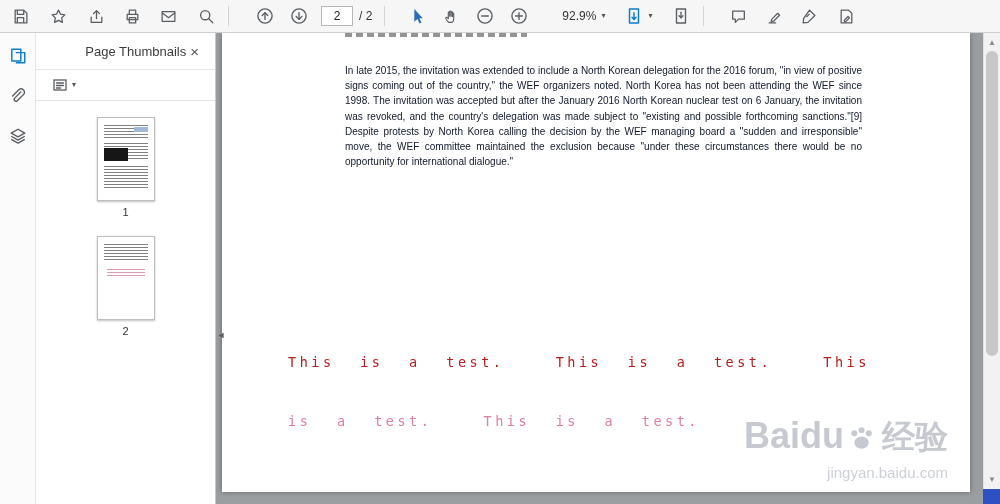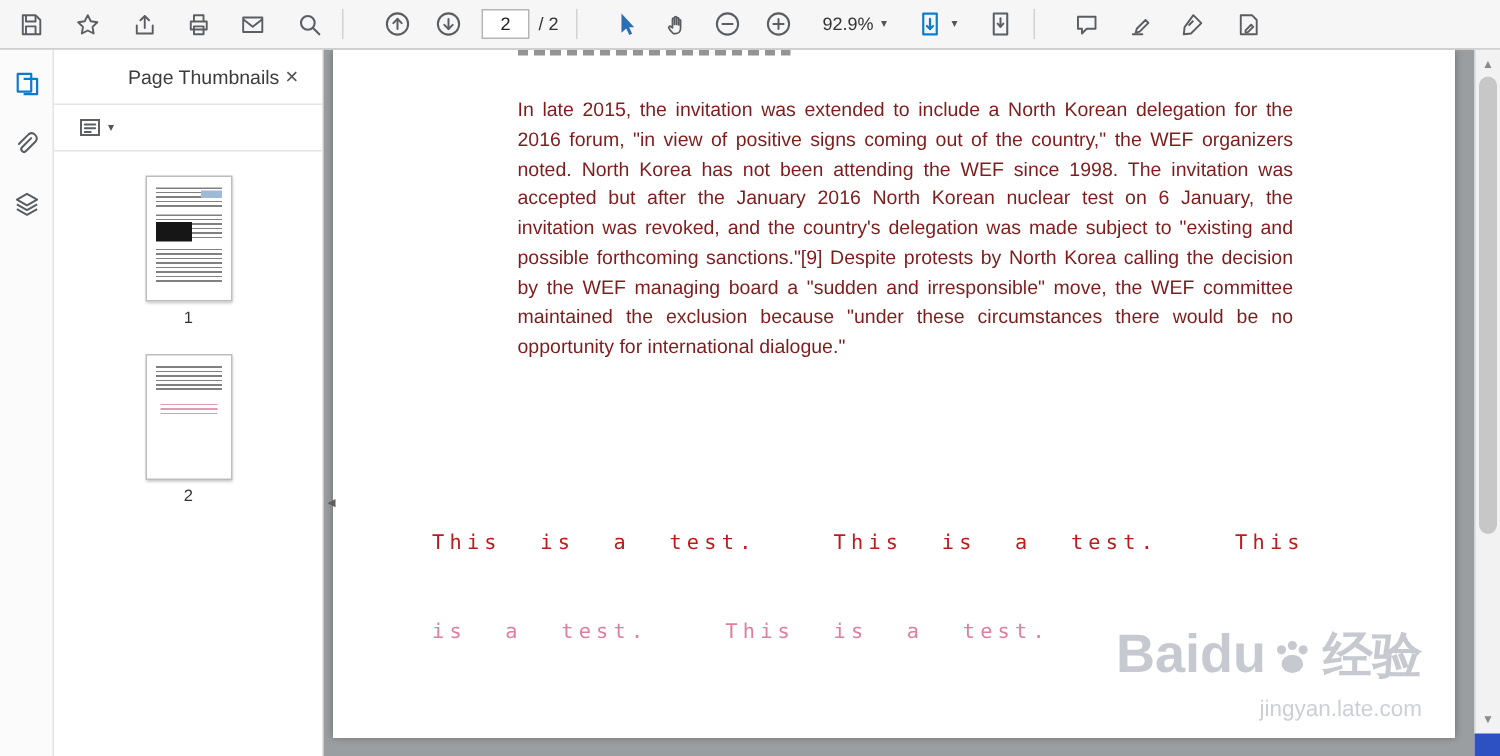"92.9%" .zoomctl { margin-left: 10px -> 24px }
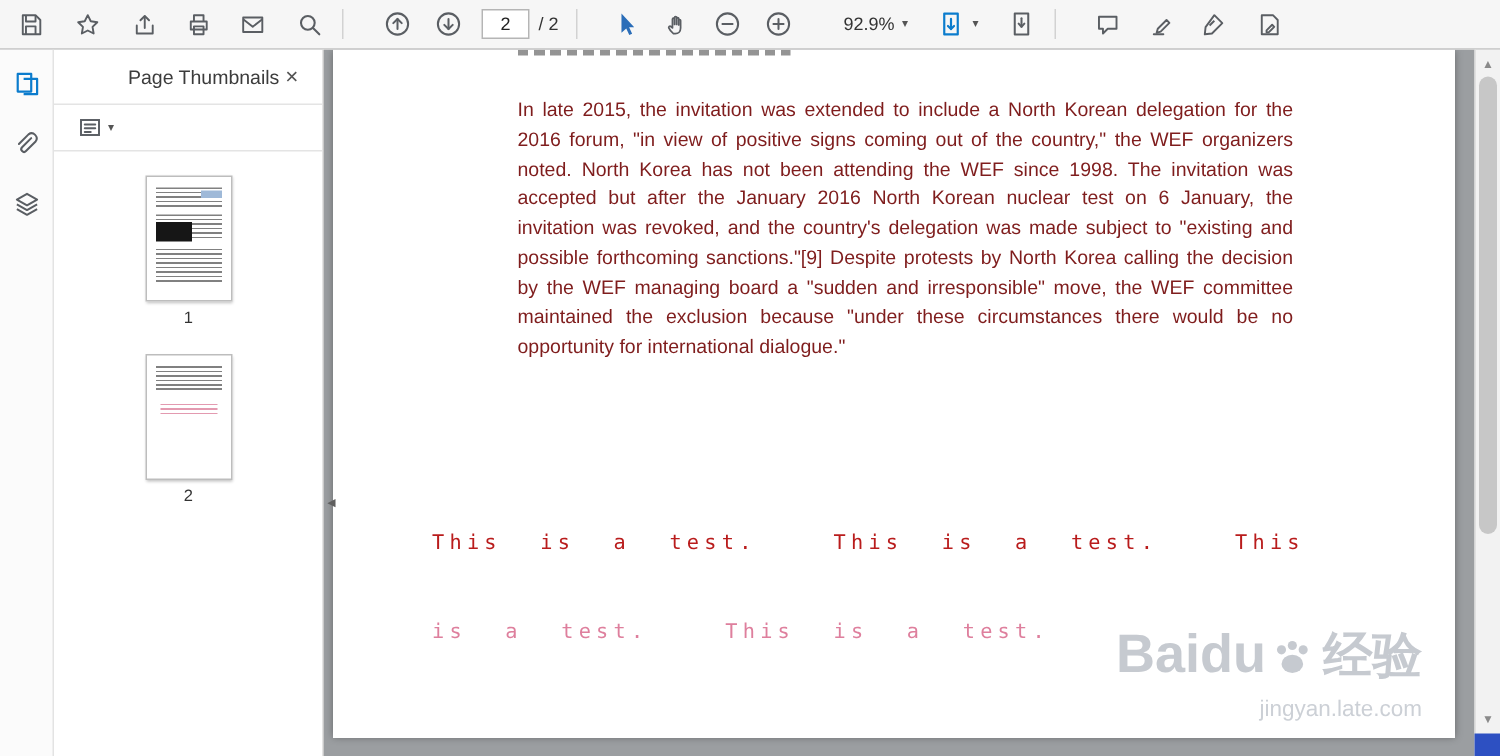"In late 2015, the invitation" .para { color: #7f1d1d -> #0f172a; font-size: 13px -> 10px }
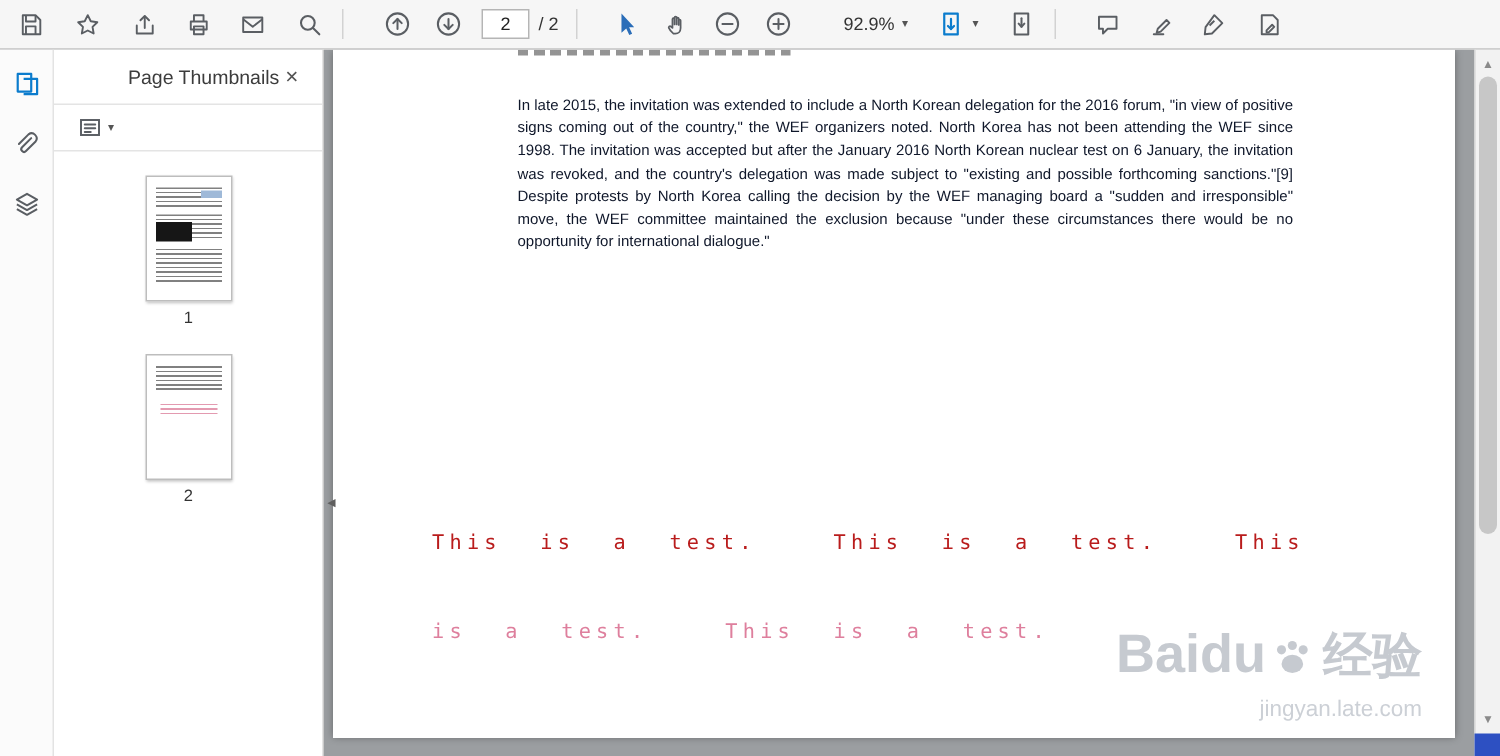"jingyan.late.com" div.wm-url { text: jingyan.late.com -> jingyan.baidu.com }
